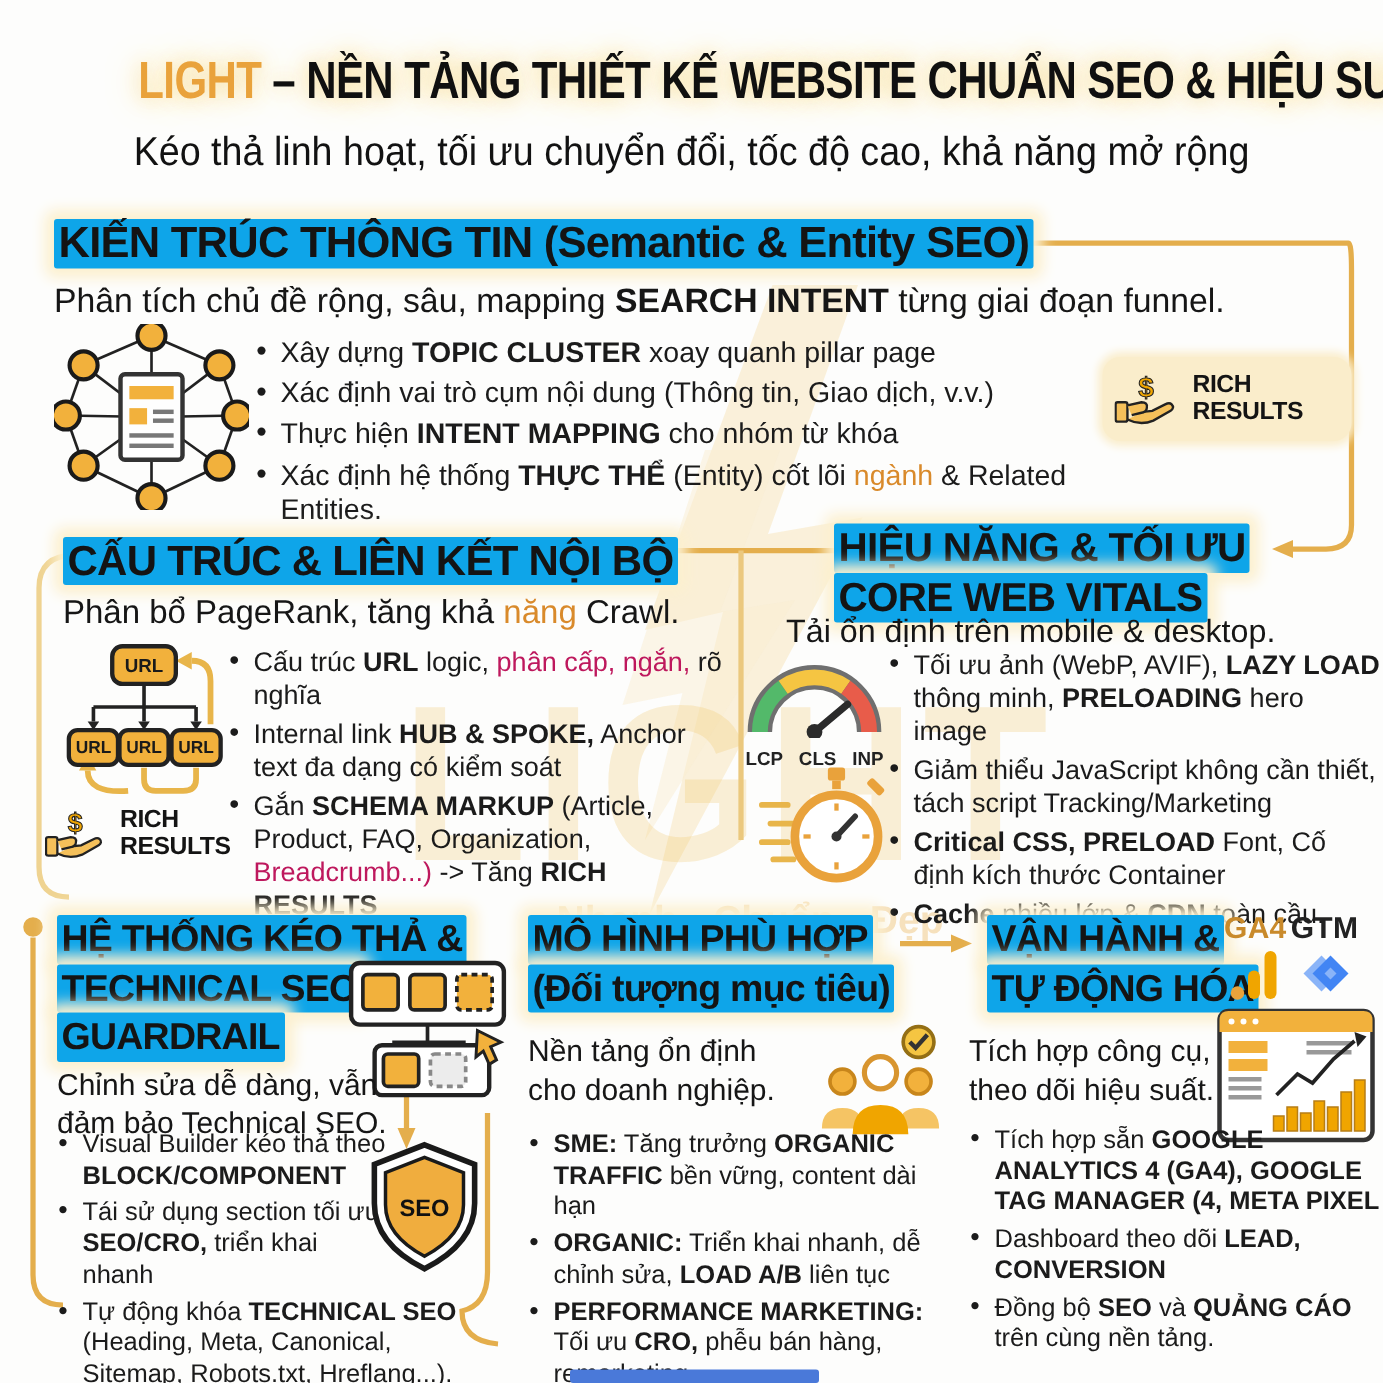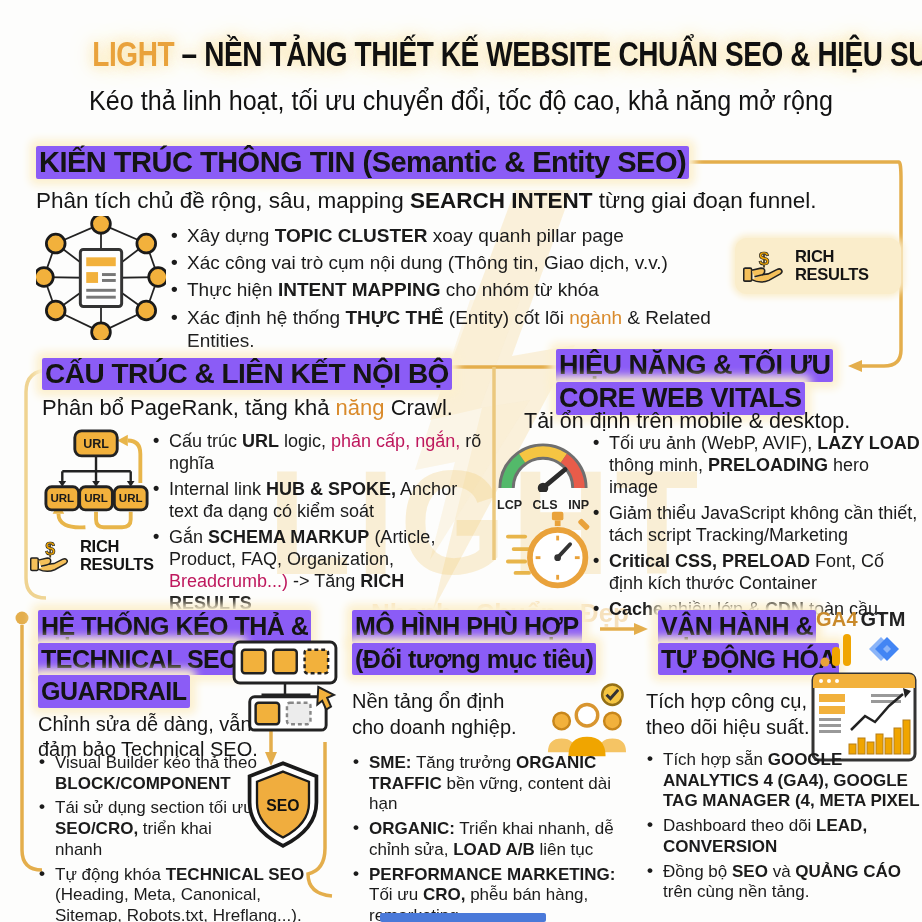"KIẾN TRÚC THÔNG TIN (Semantic" .hl { background: #8b5cf6 -> #0ea5e9 }
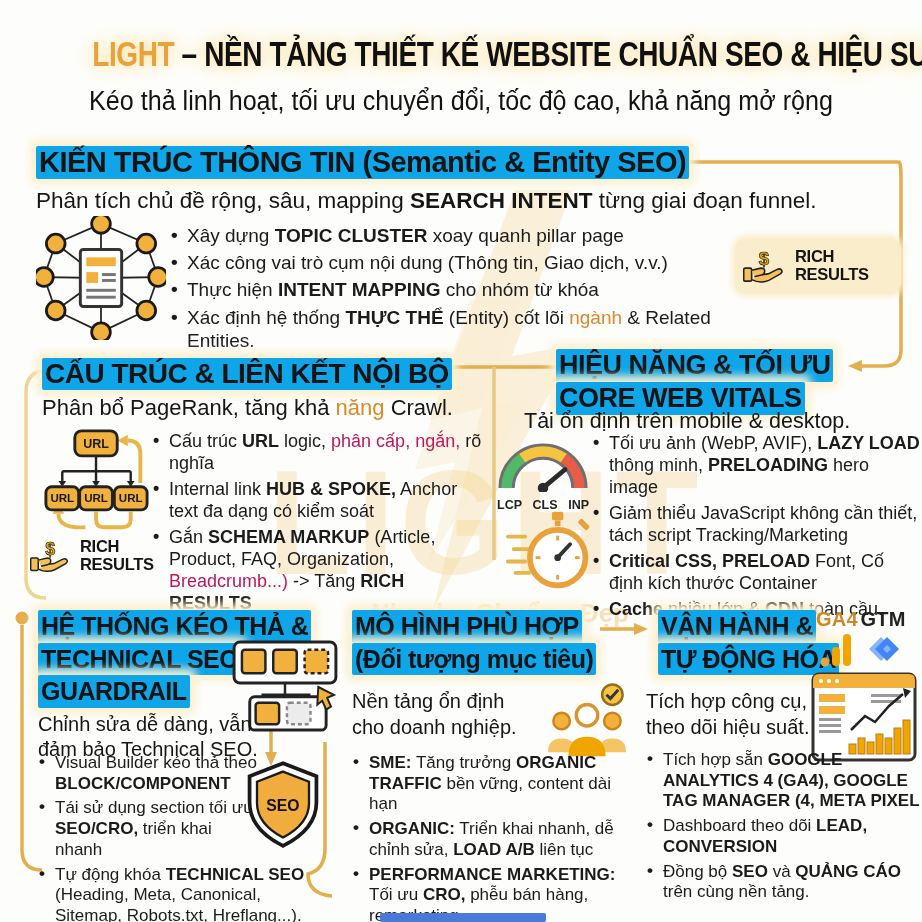"Xác công vai trò cụm" li { text: công -> định }
